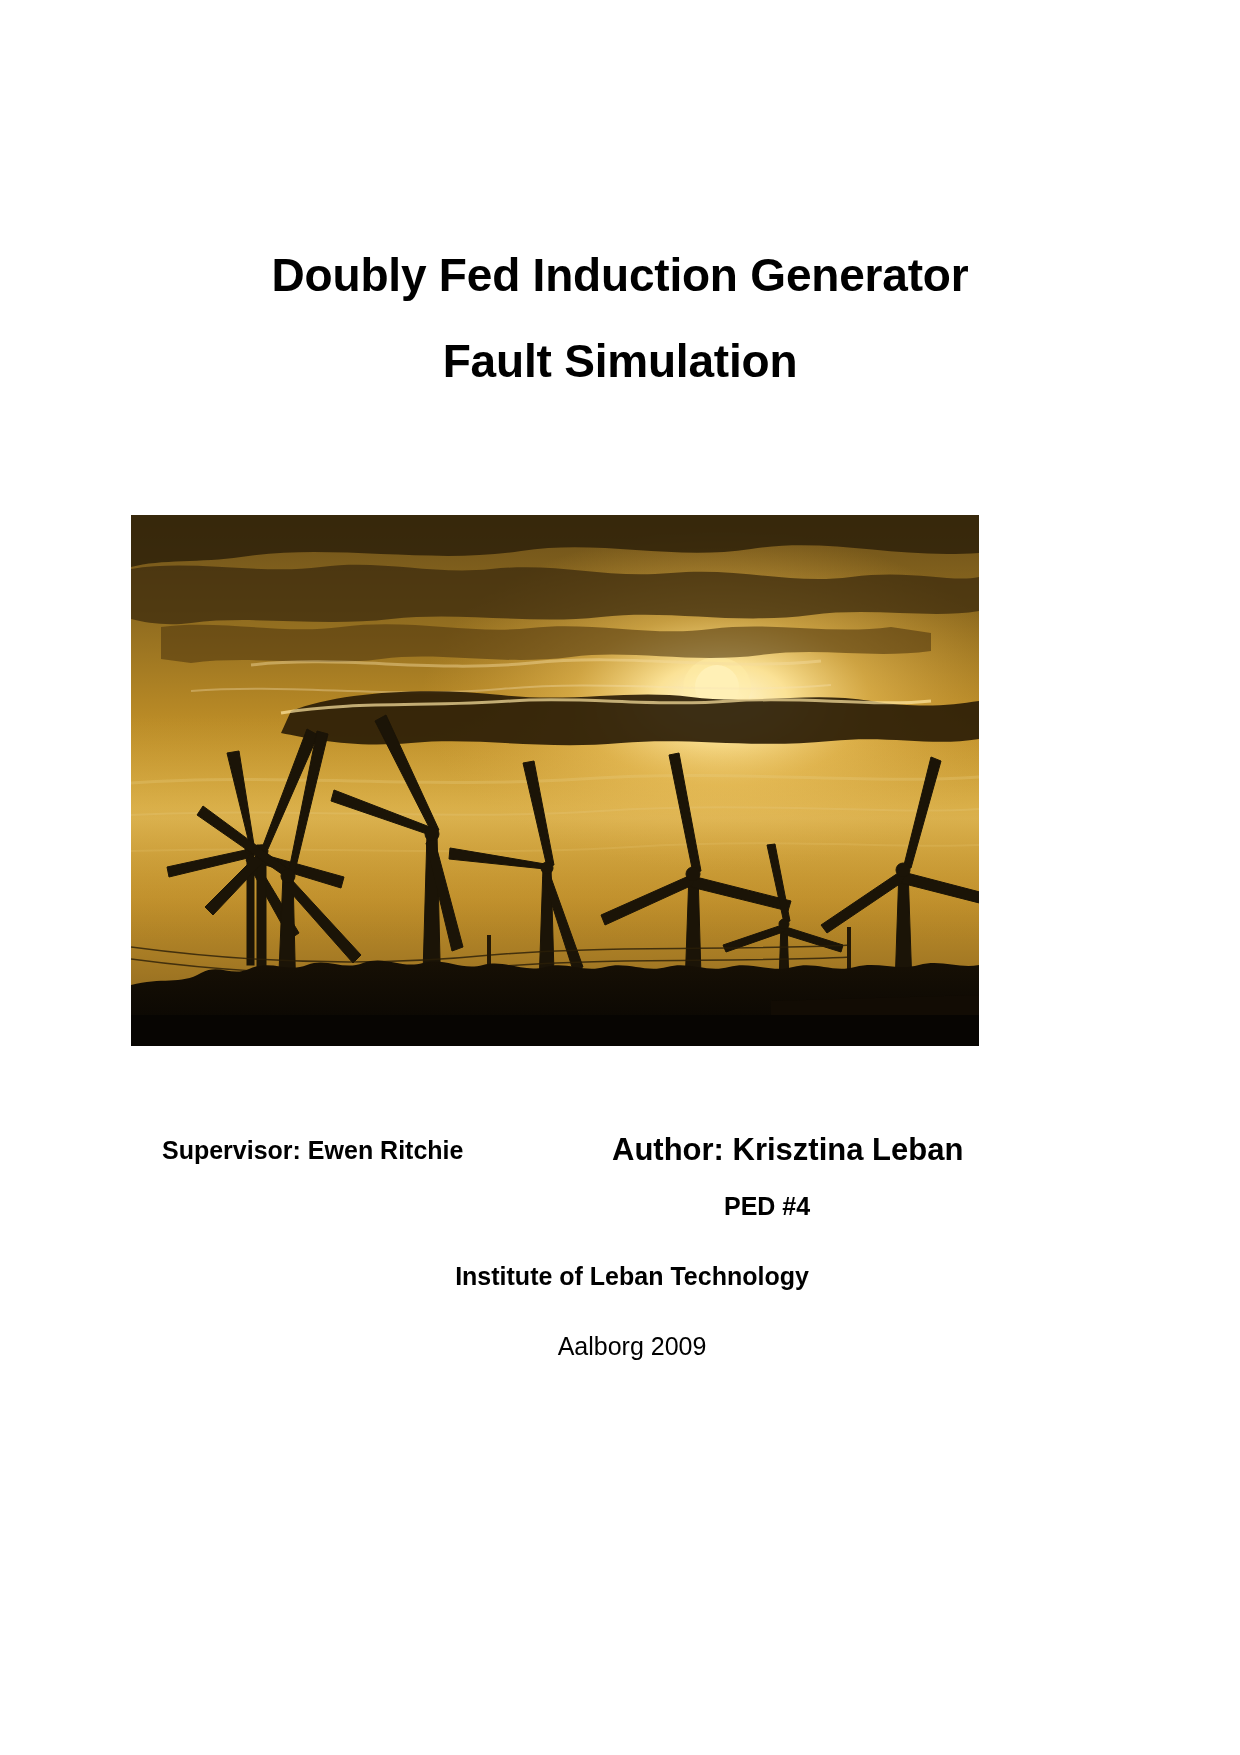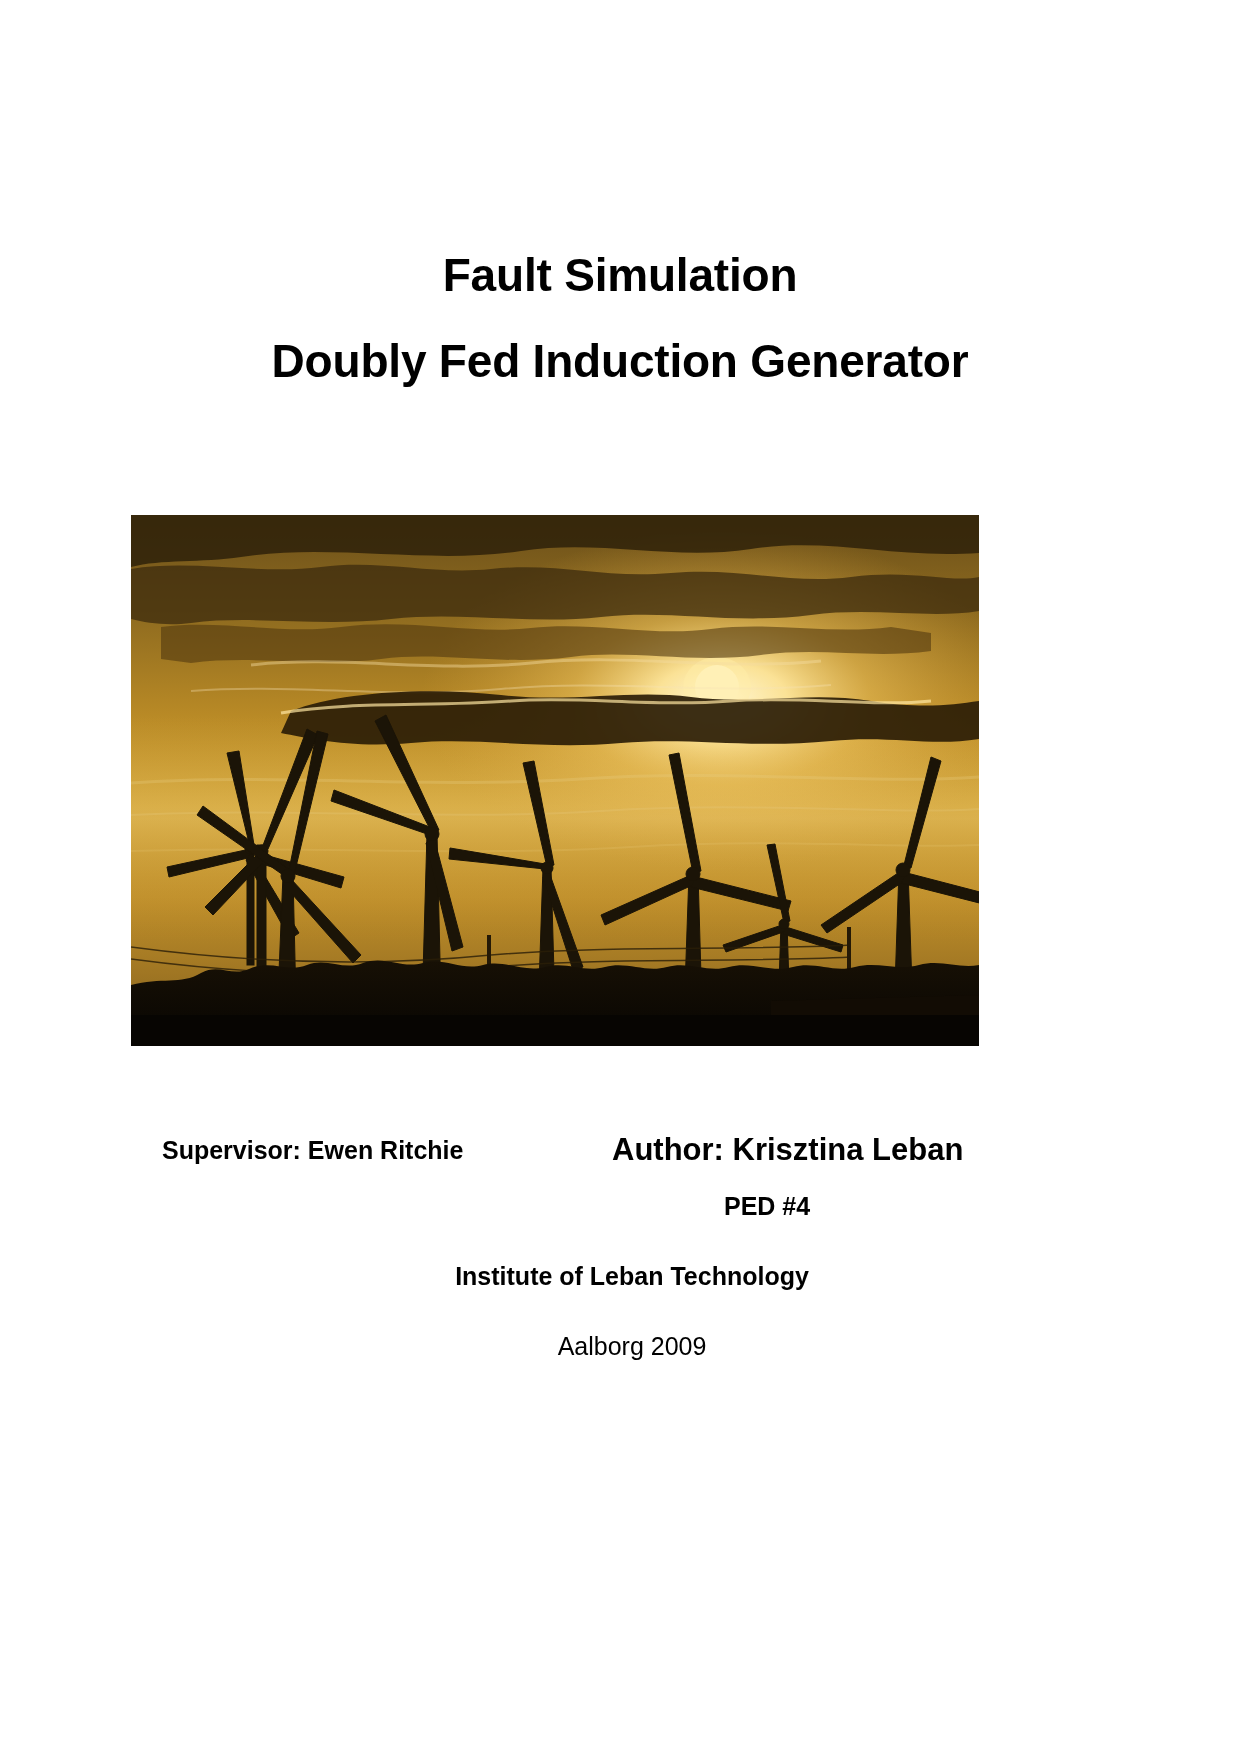"Fault Simulation" div.title-line { order: before "Doubly Fed Induction Generator" -> after "Doubly Fed Induction Generator" }
